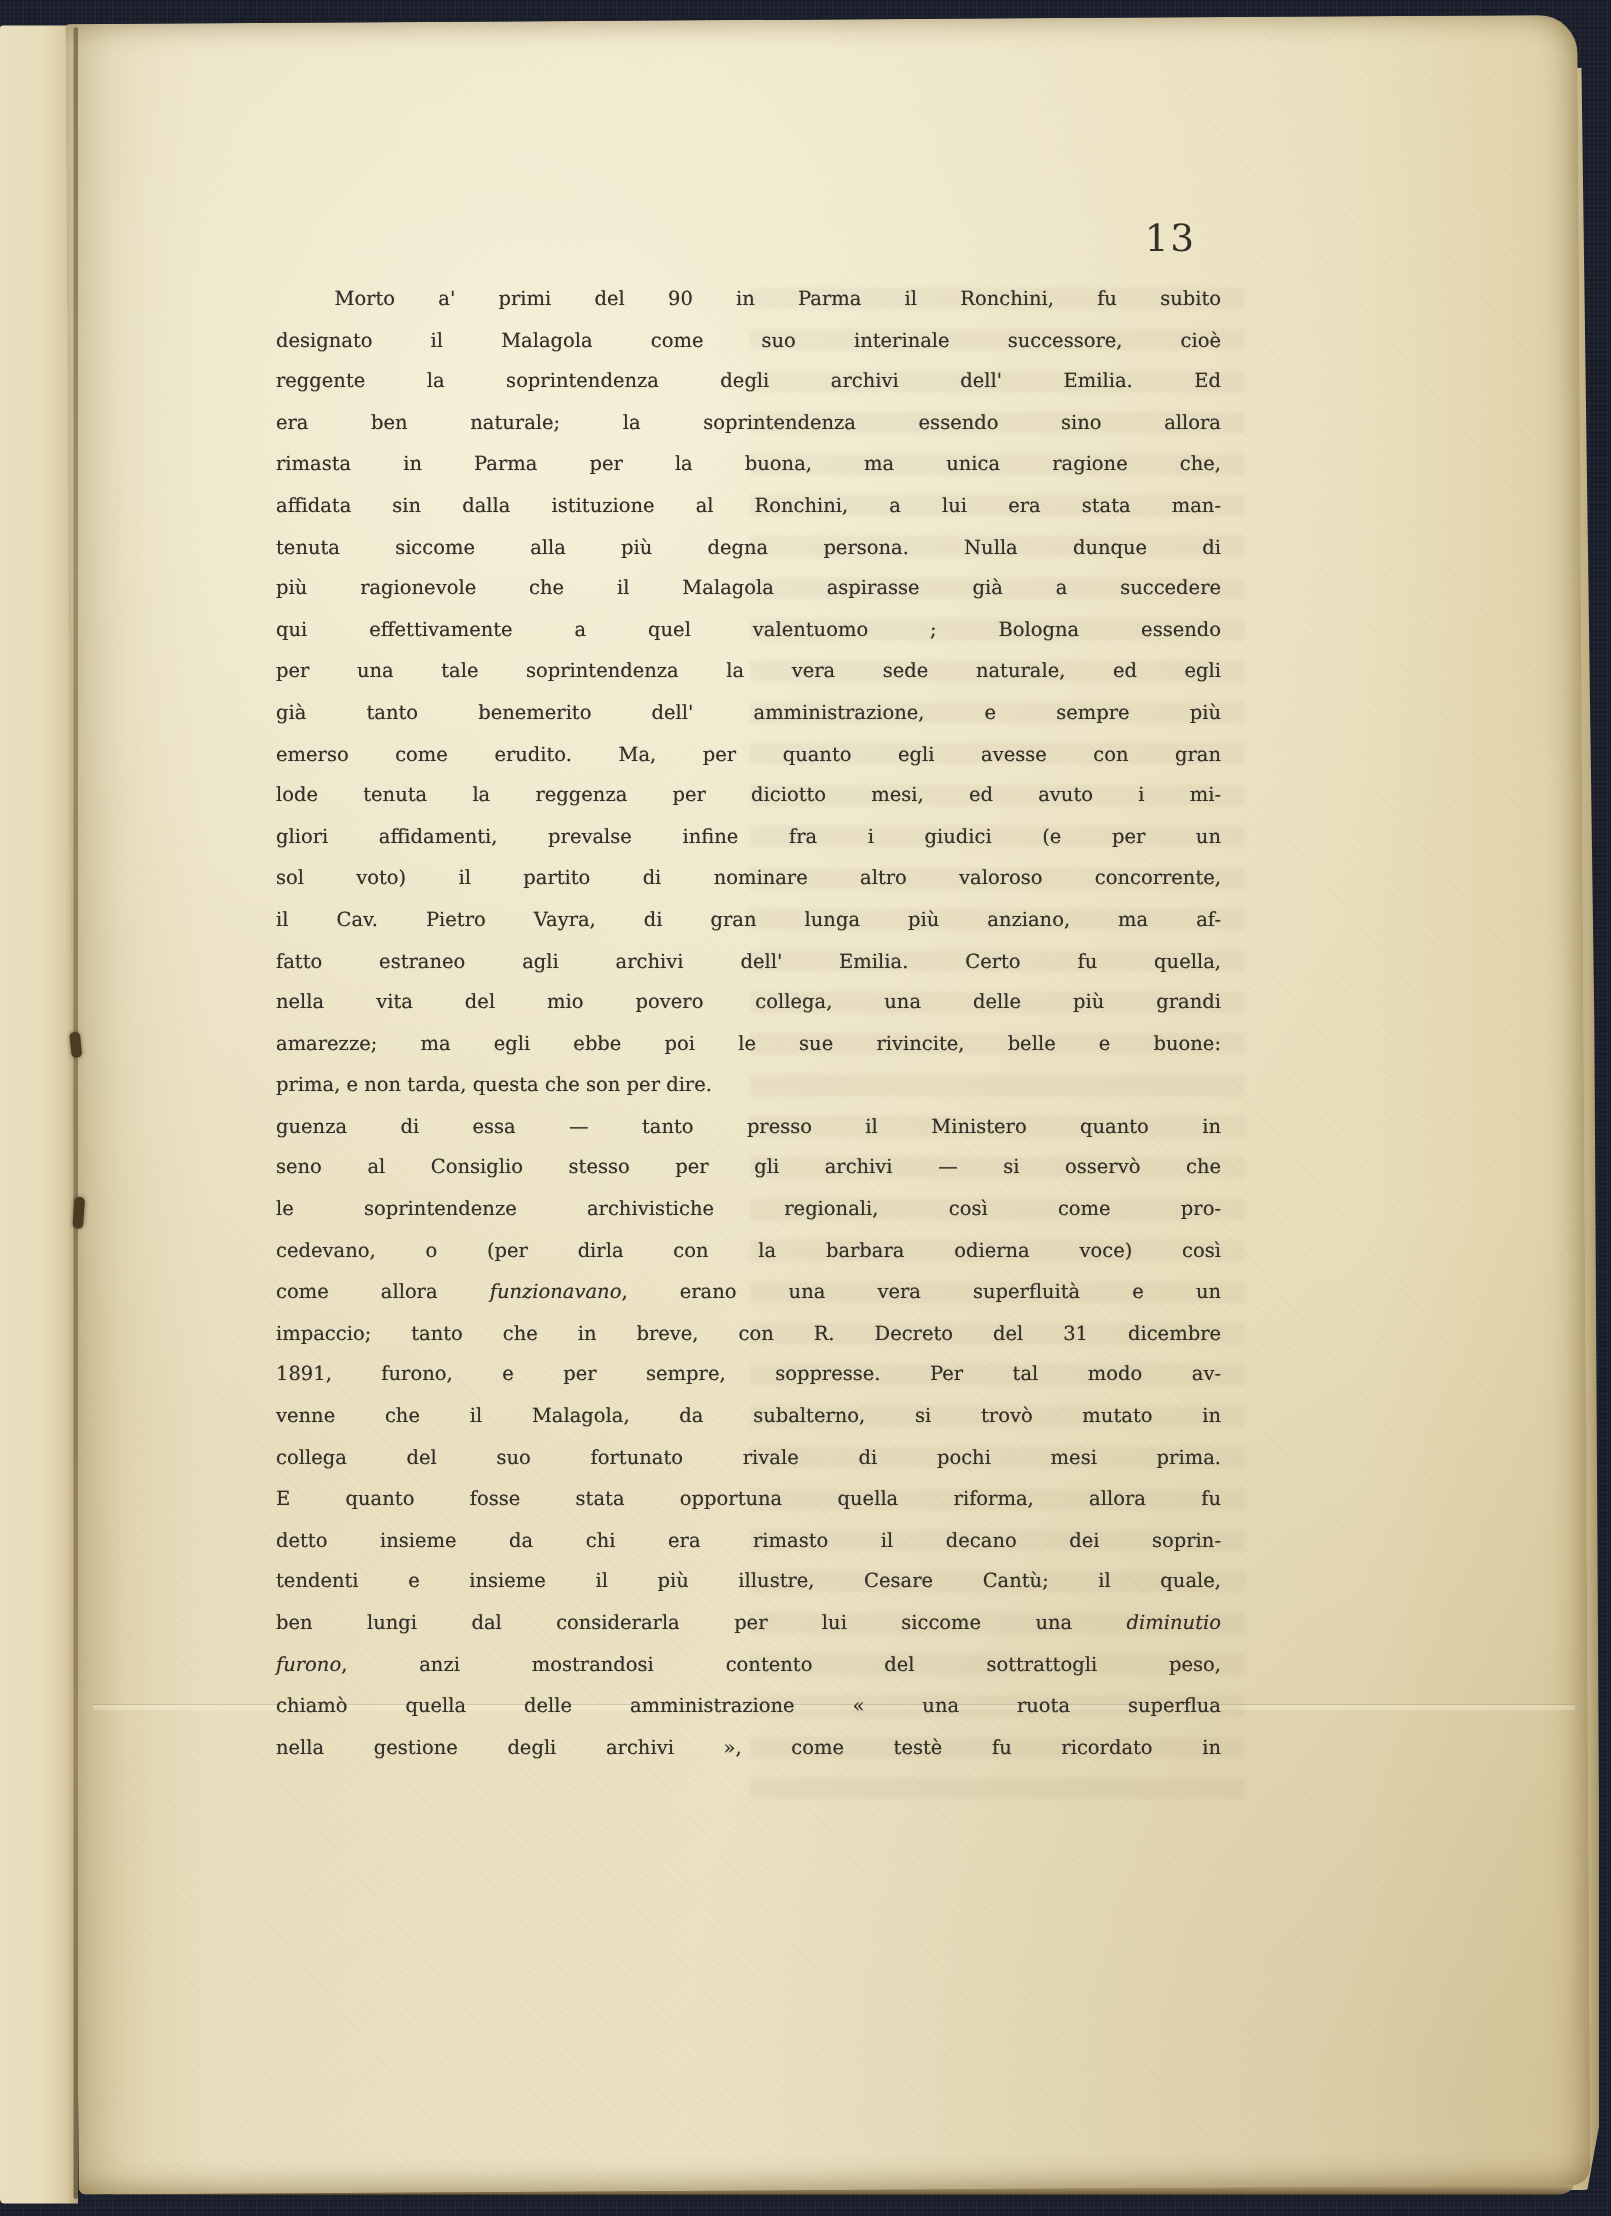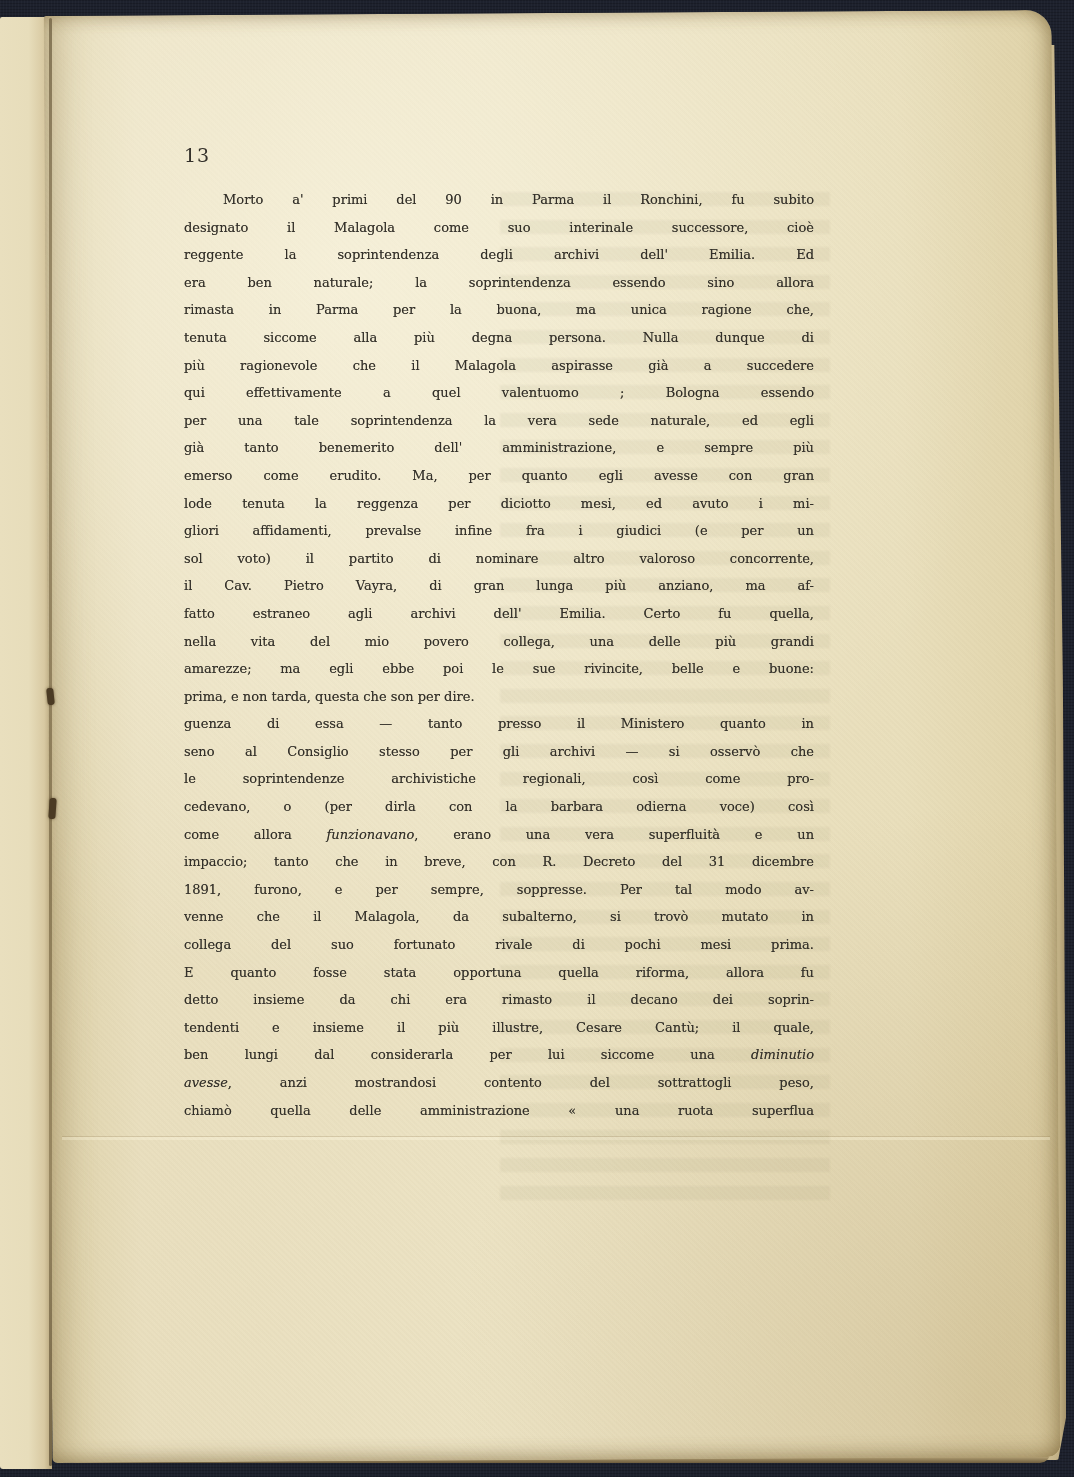"13" .page-number { font-size: 19px -> 25px; text-align: left -> right }
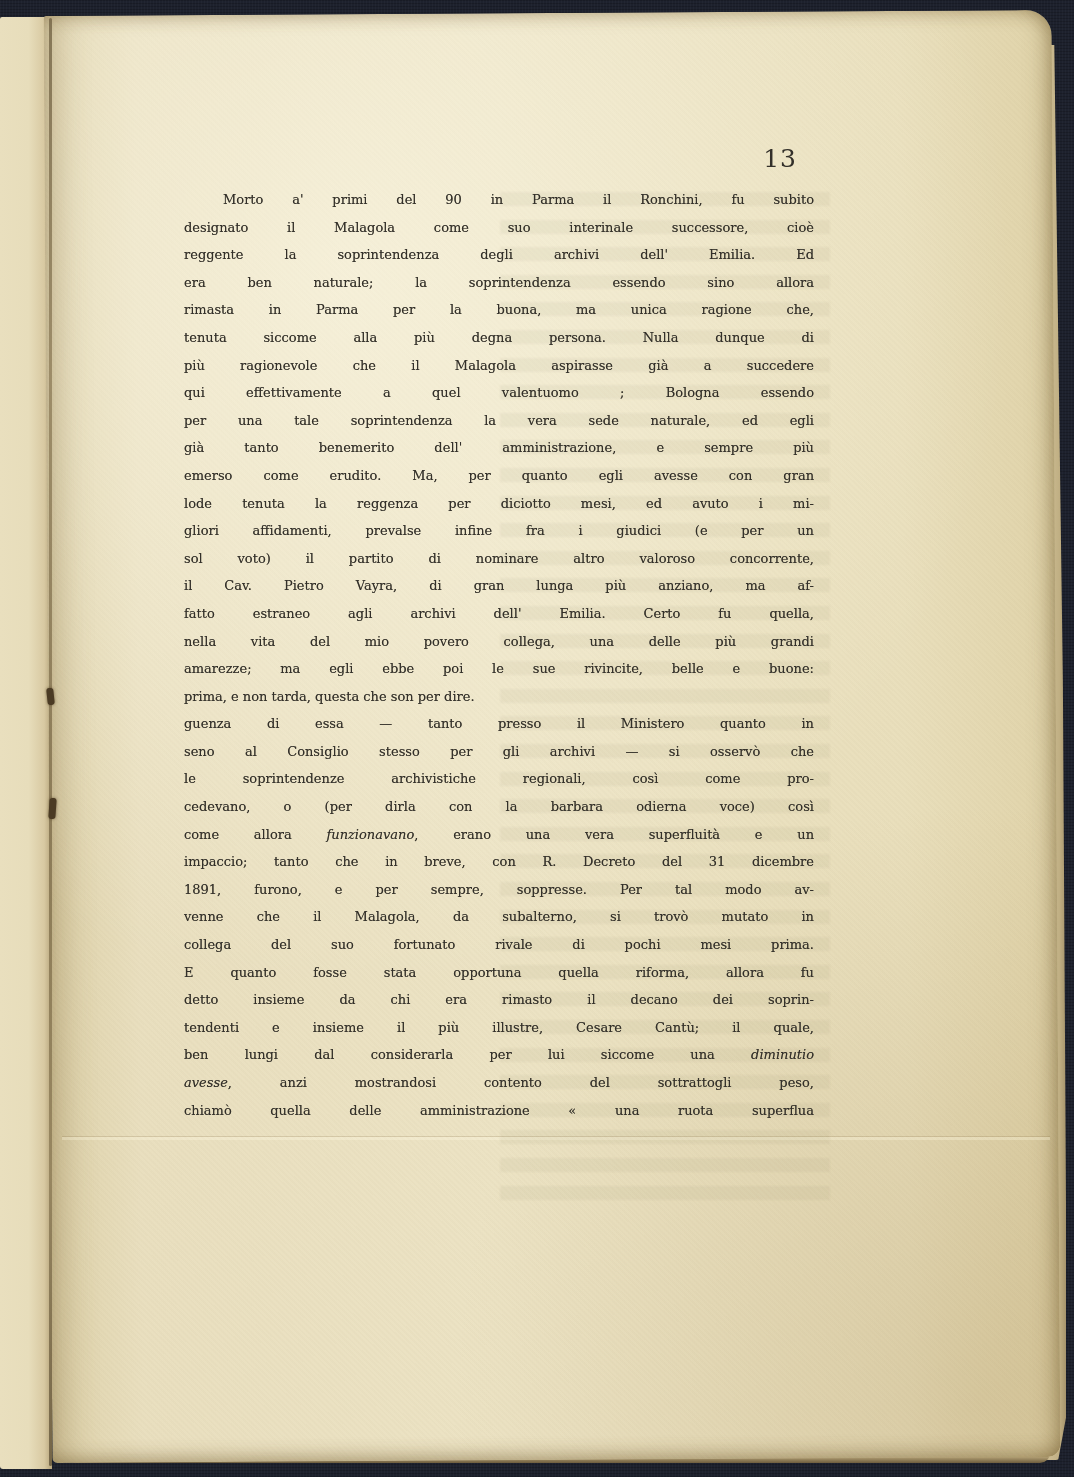"affidata sin dalla istituzione al" div.text-line { html: none -> <div>affidata sin dalla istituzione al Ronchini, a lui era stata man-</div> }
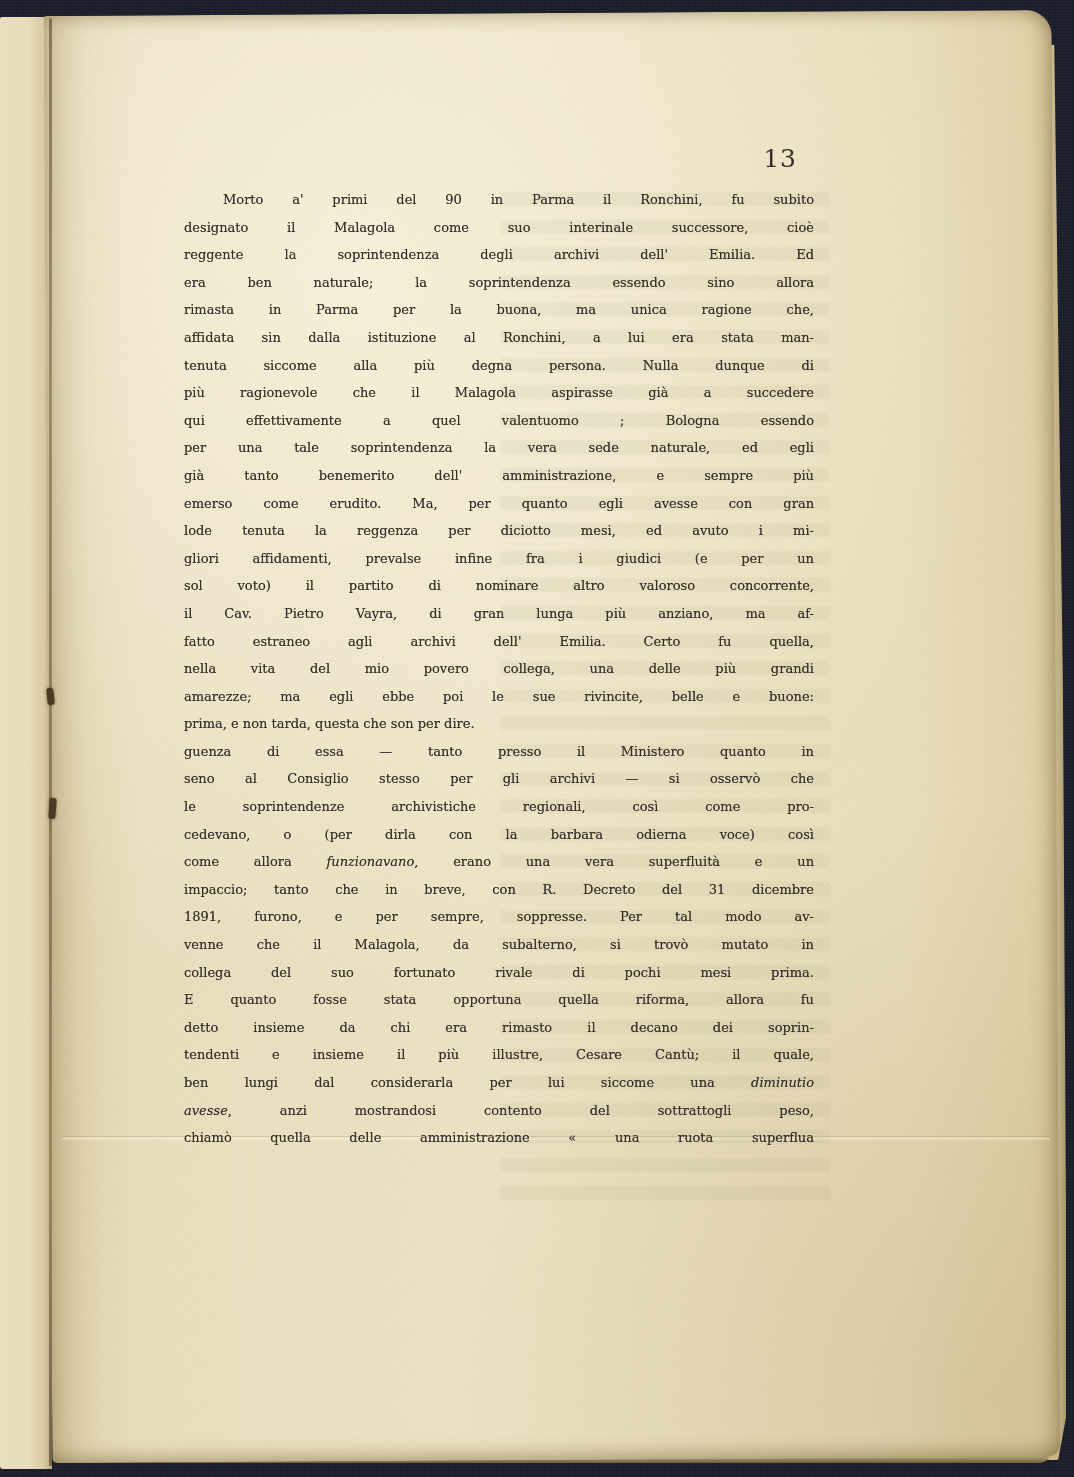"avesse" i { text: avesse -> furono }
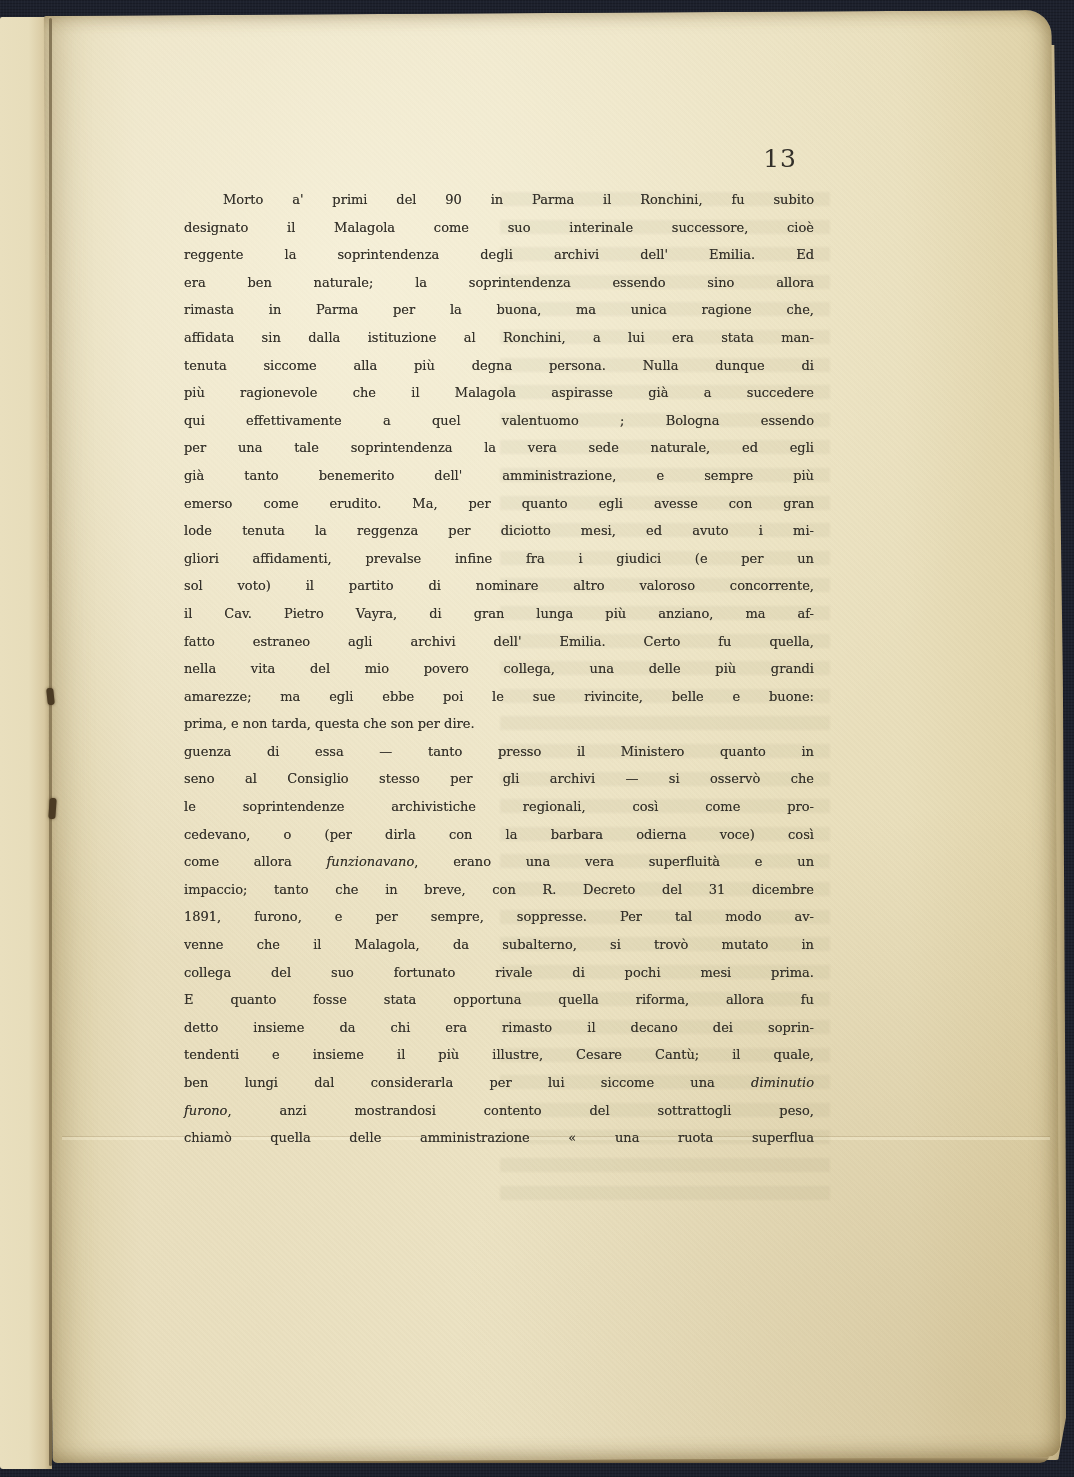"nella gestione degli archivi »," div.text-line { html: none -> <div>nella gestione degli archivi », come testè fu ricordato in</div> }
